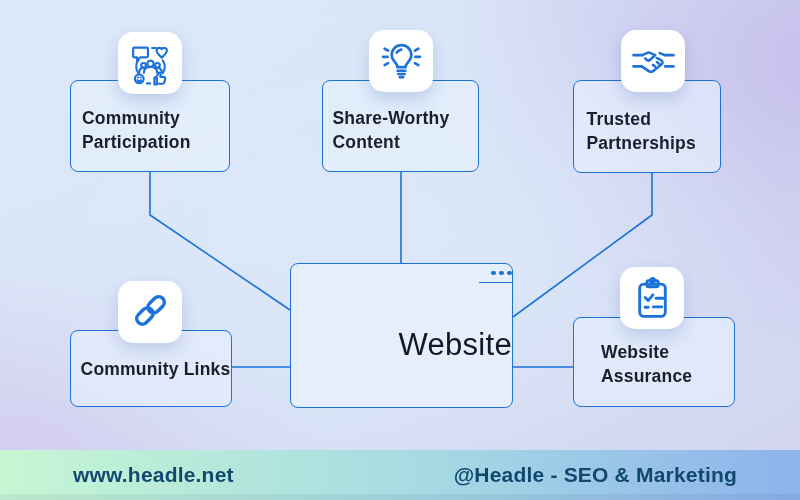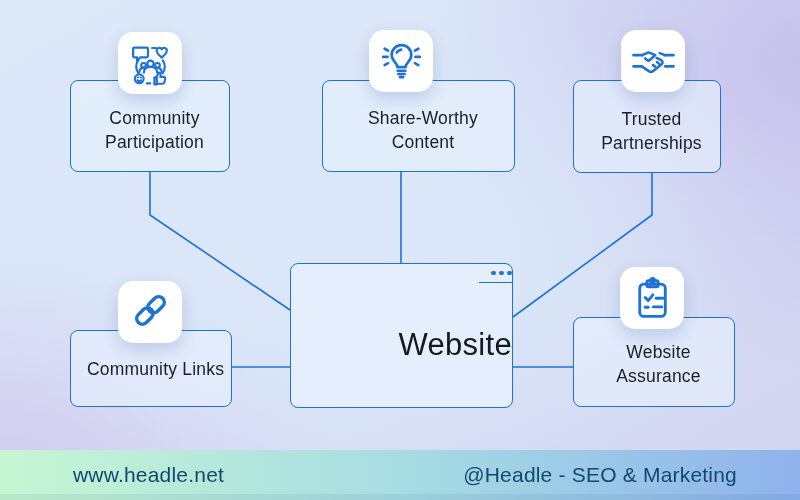"Community Participation" .node { font-weight: 400 -> 700; text-align: center -> left }
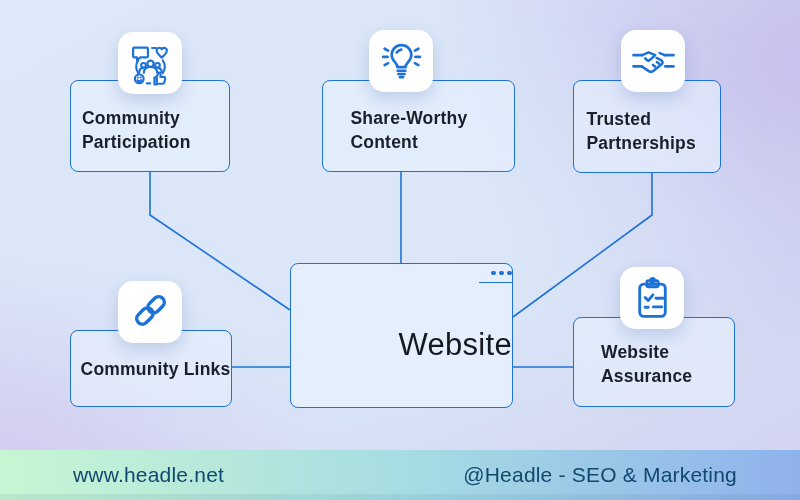"Share-Worthy Content" #node-content { width: 193px -> 157px }
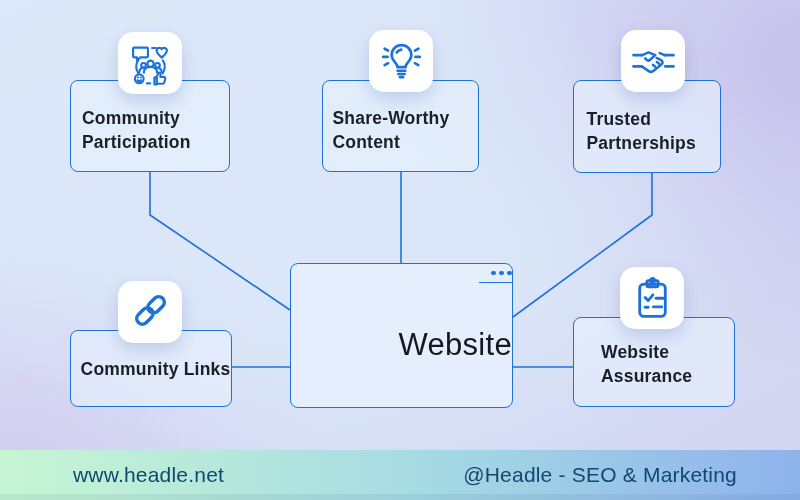"www.headle.net" #footer { font-weight: 400 -> 700 }
